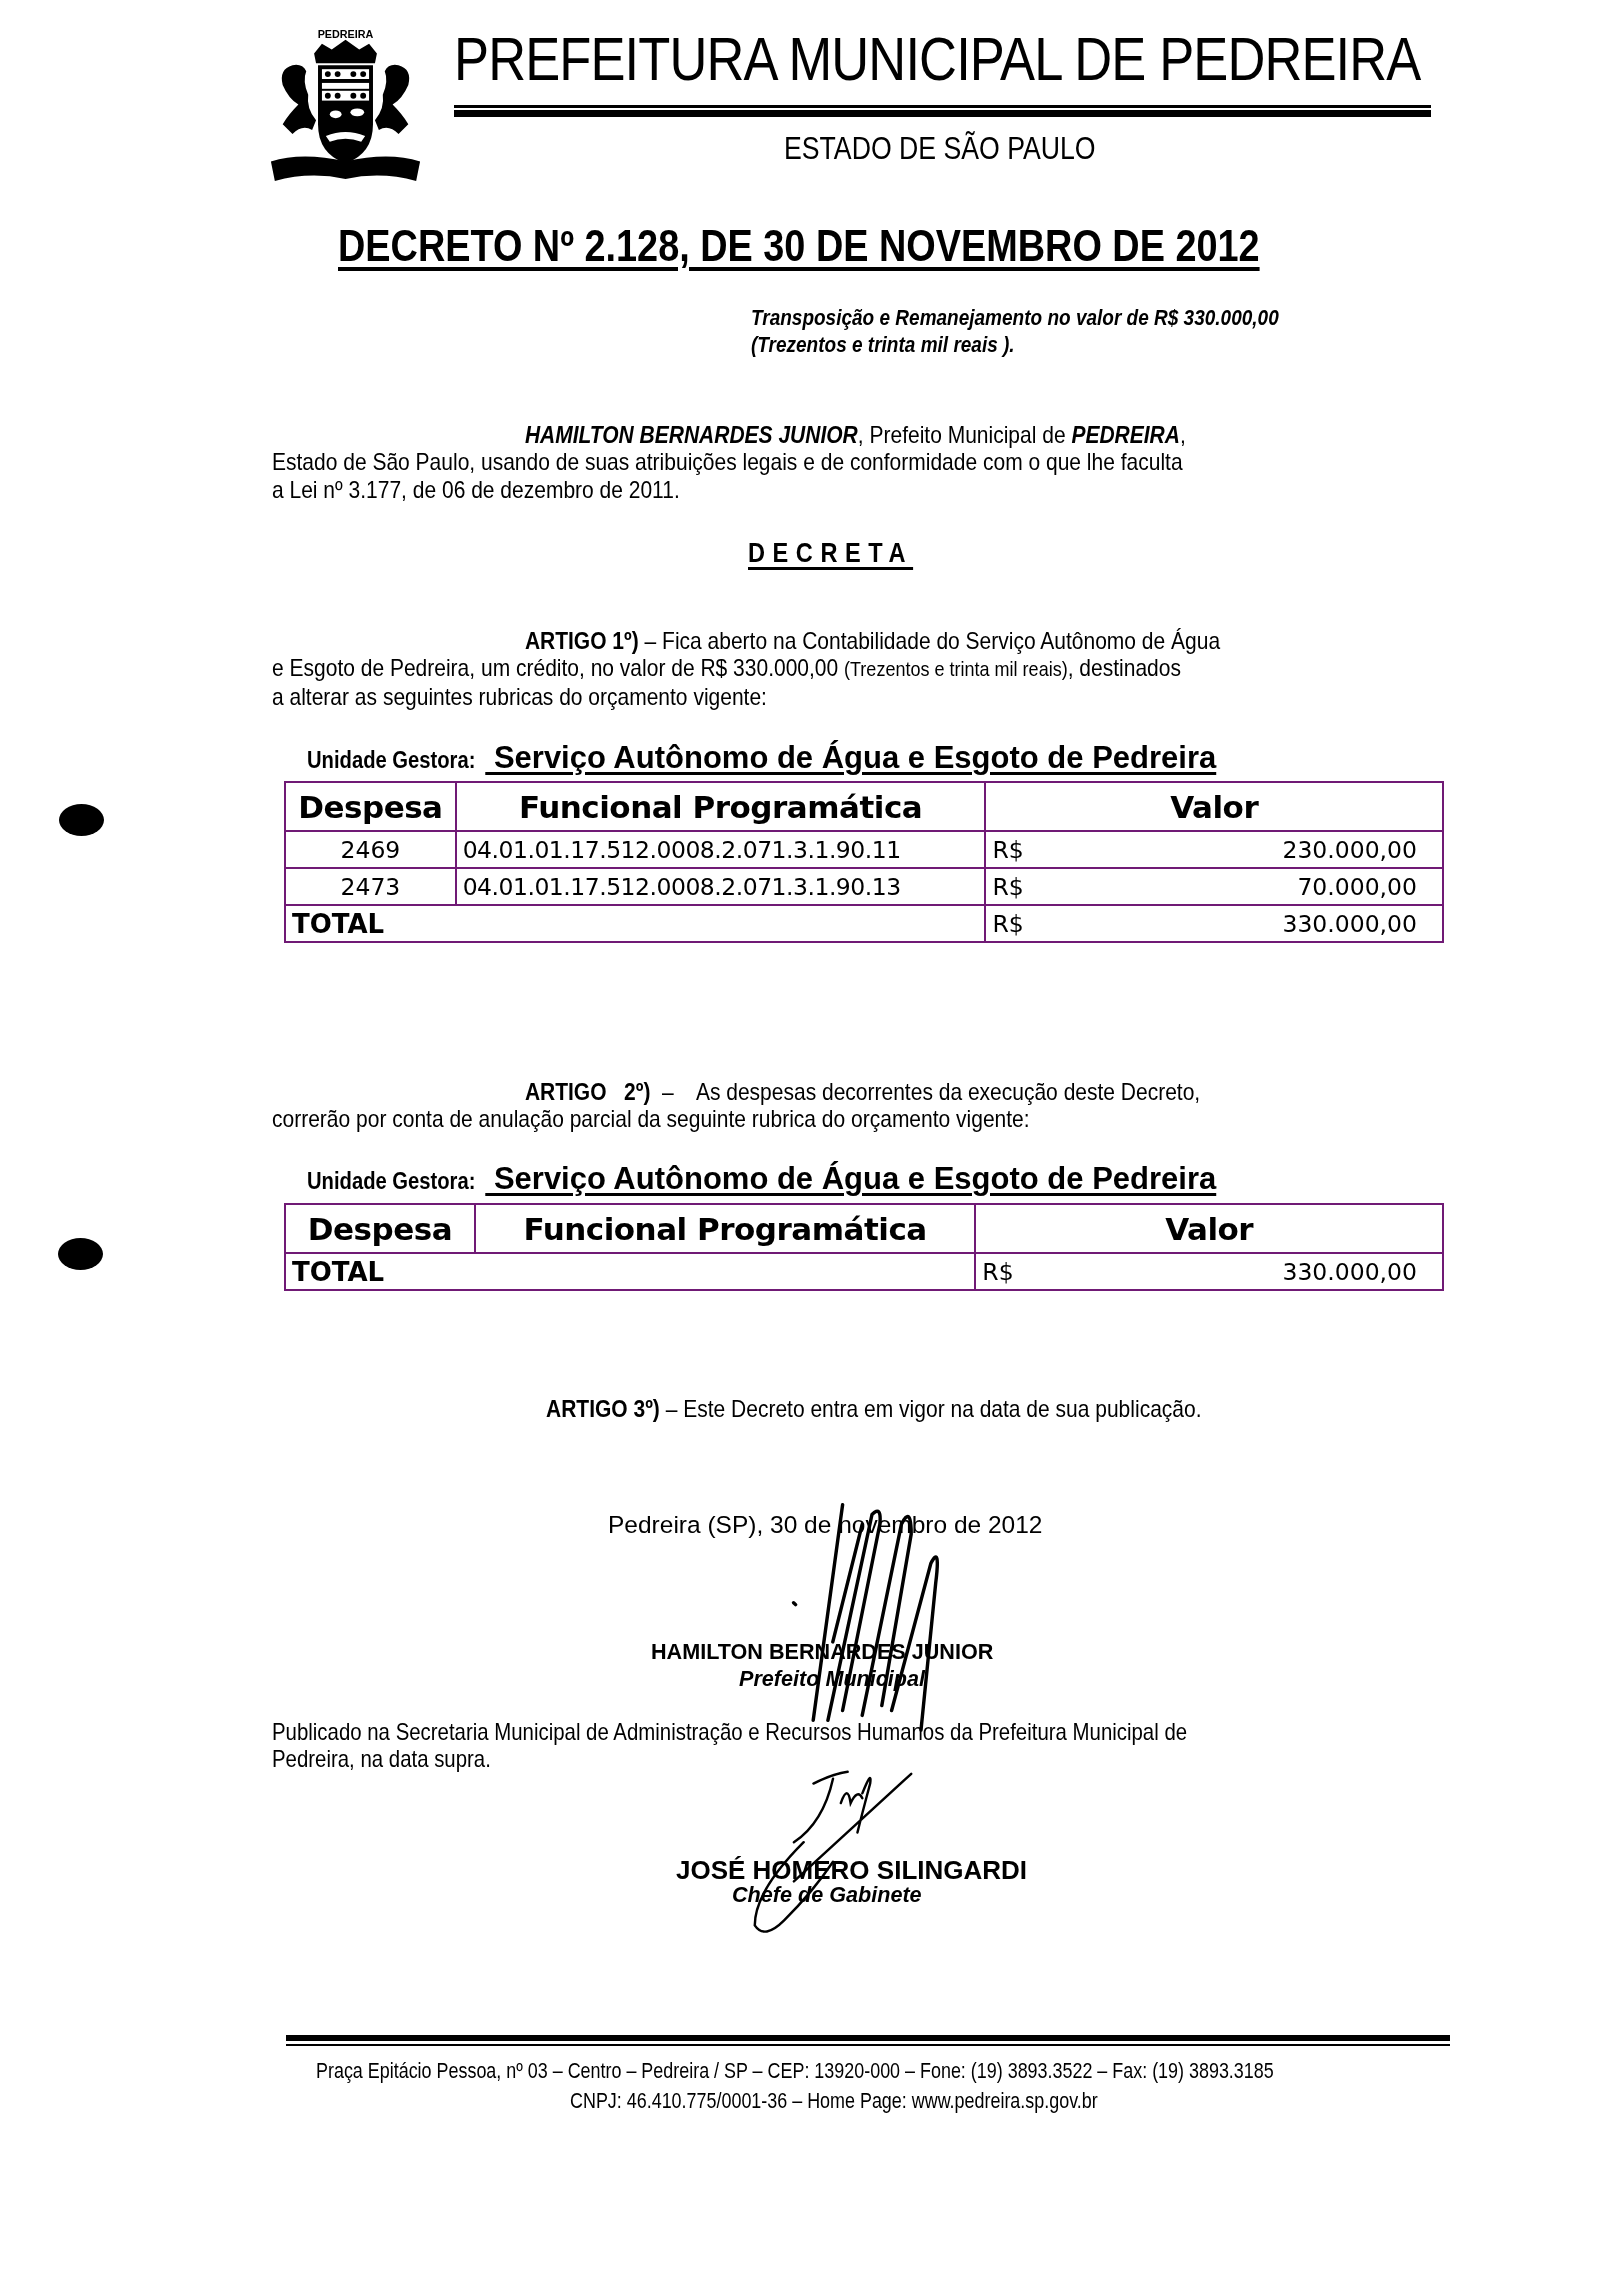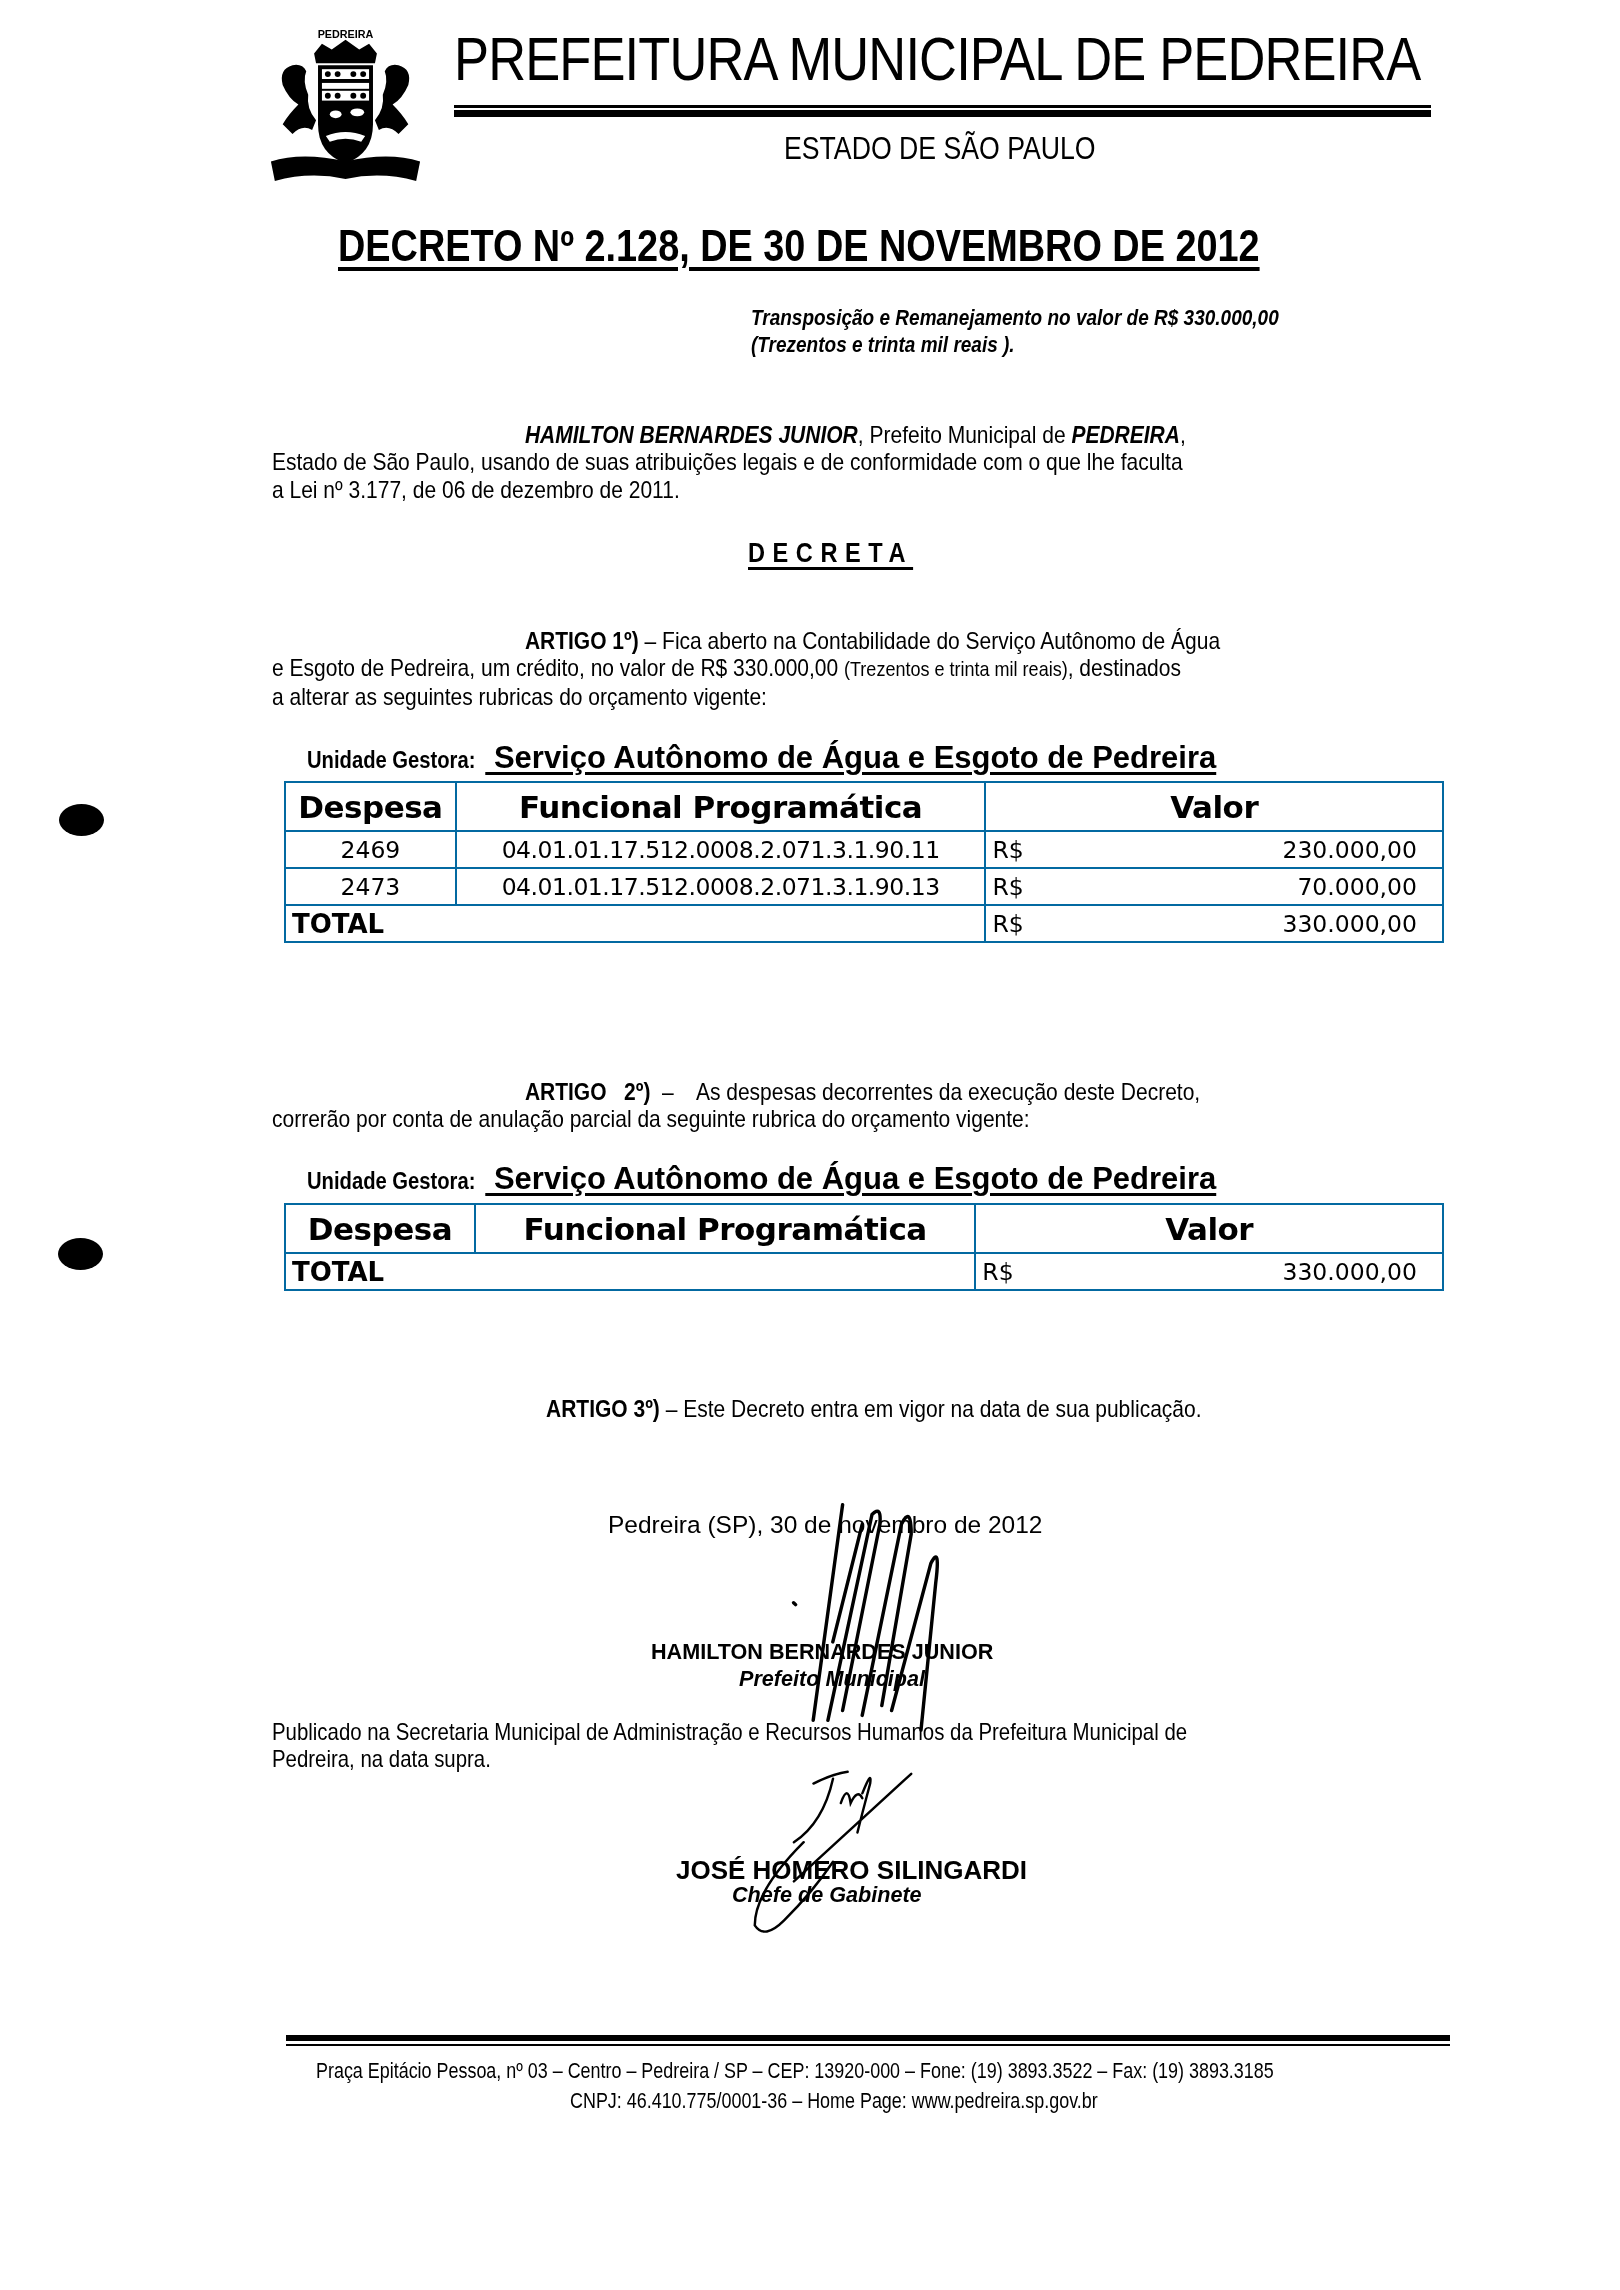"Despesa" table.budget td, table.budget th { border: 2px solid #0369a1 -> 2px solid #701a75 }
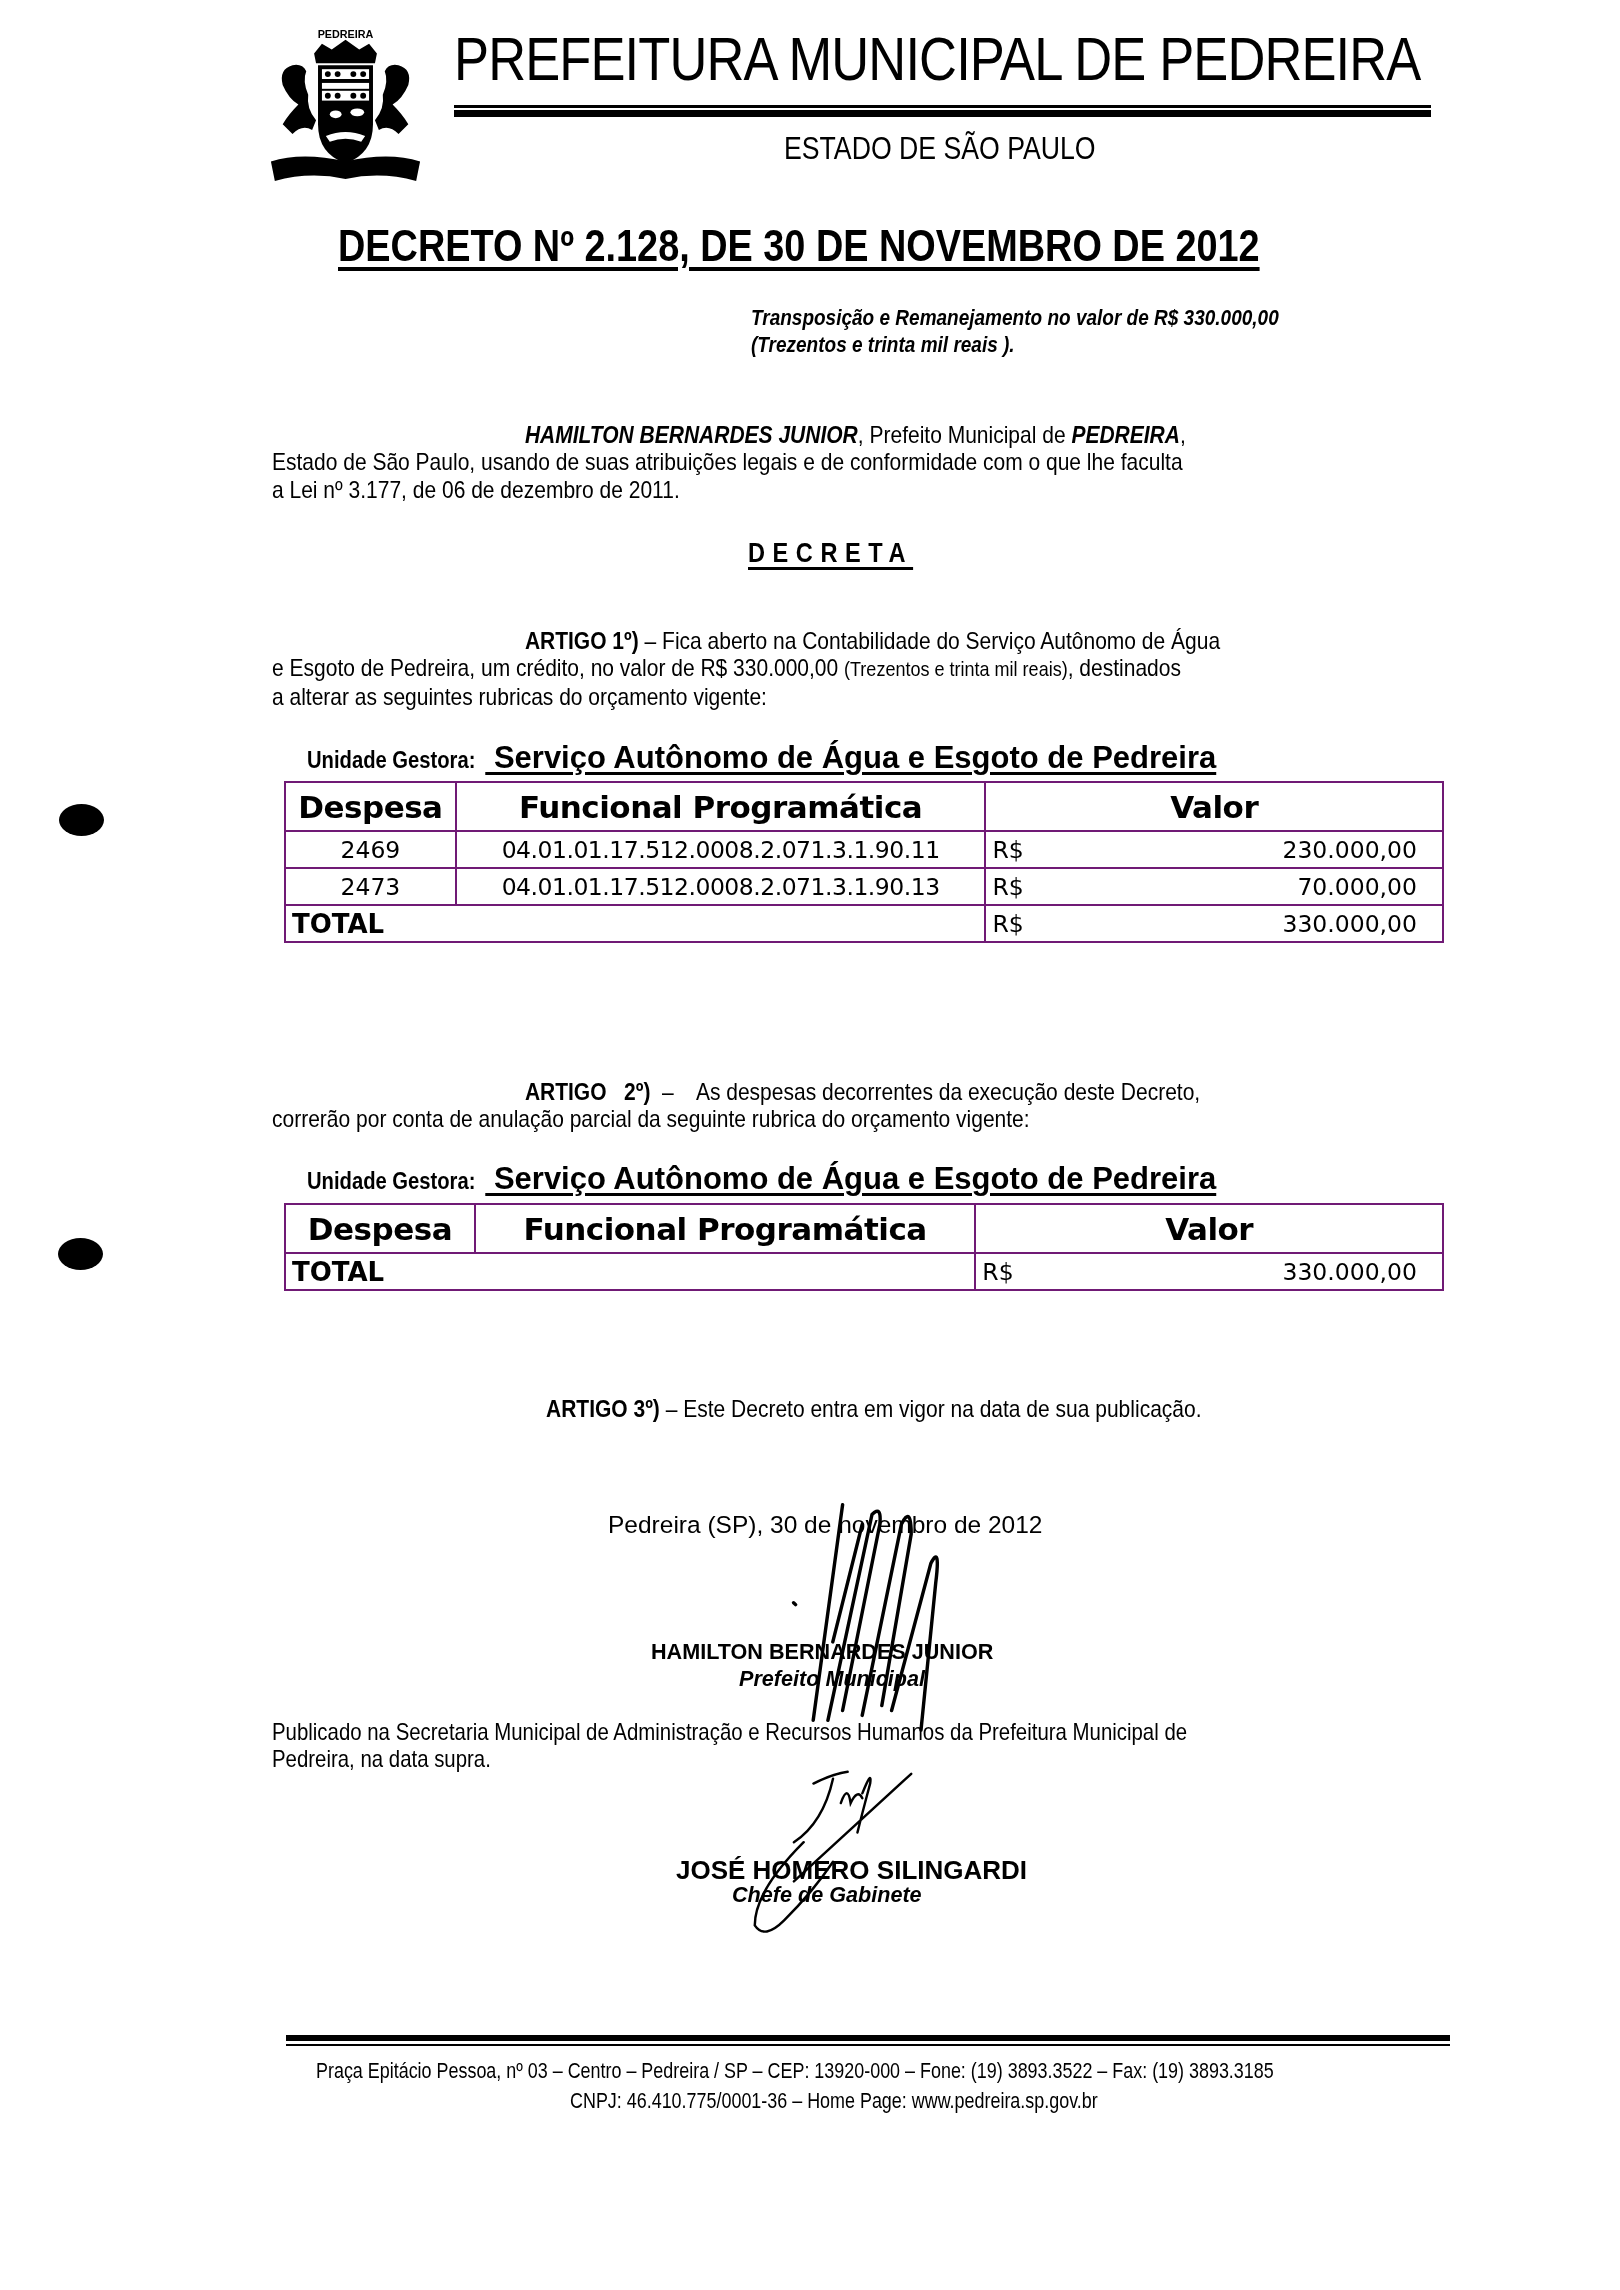"04.01.01.17.512.0008.2.071.3.1.90.11" table.budget td.func { text-align: center -> none }
